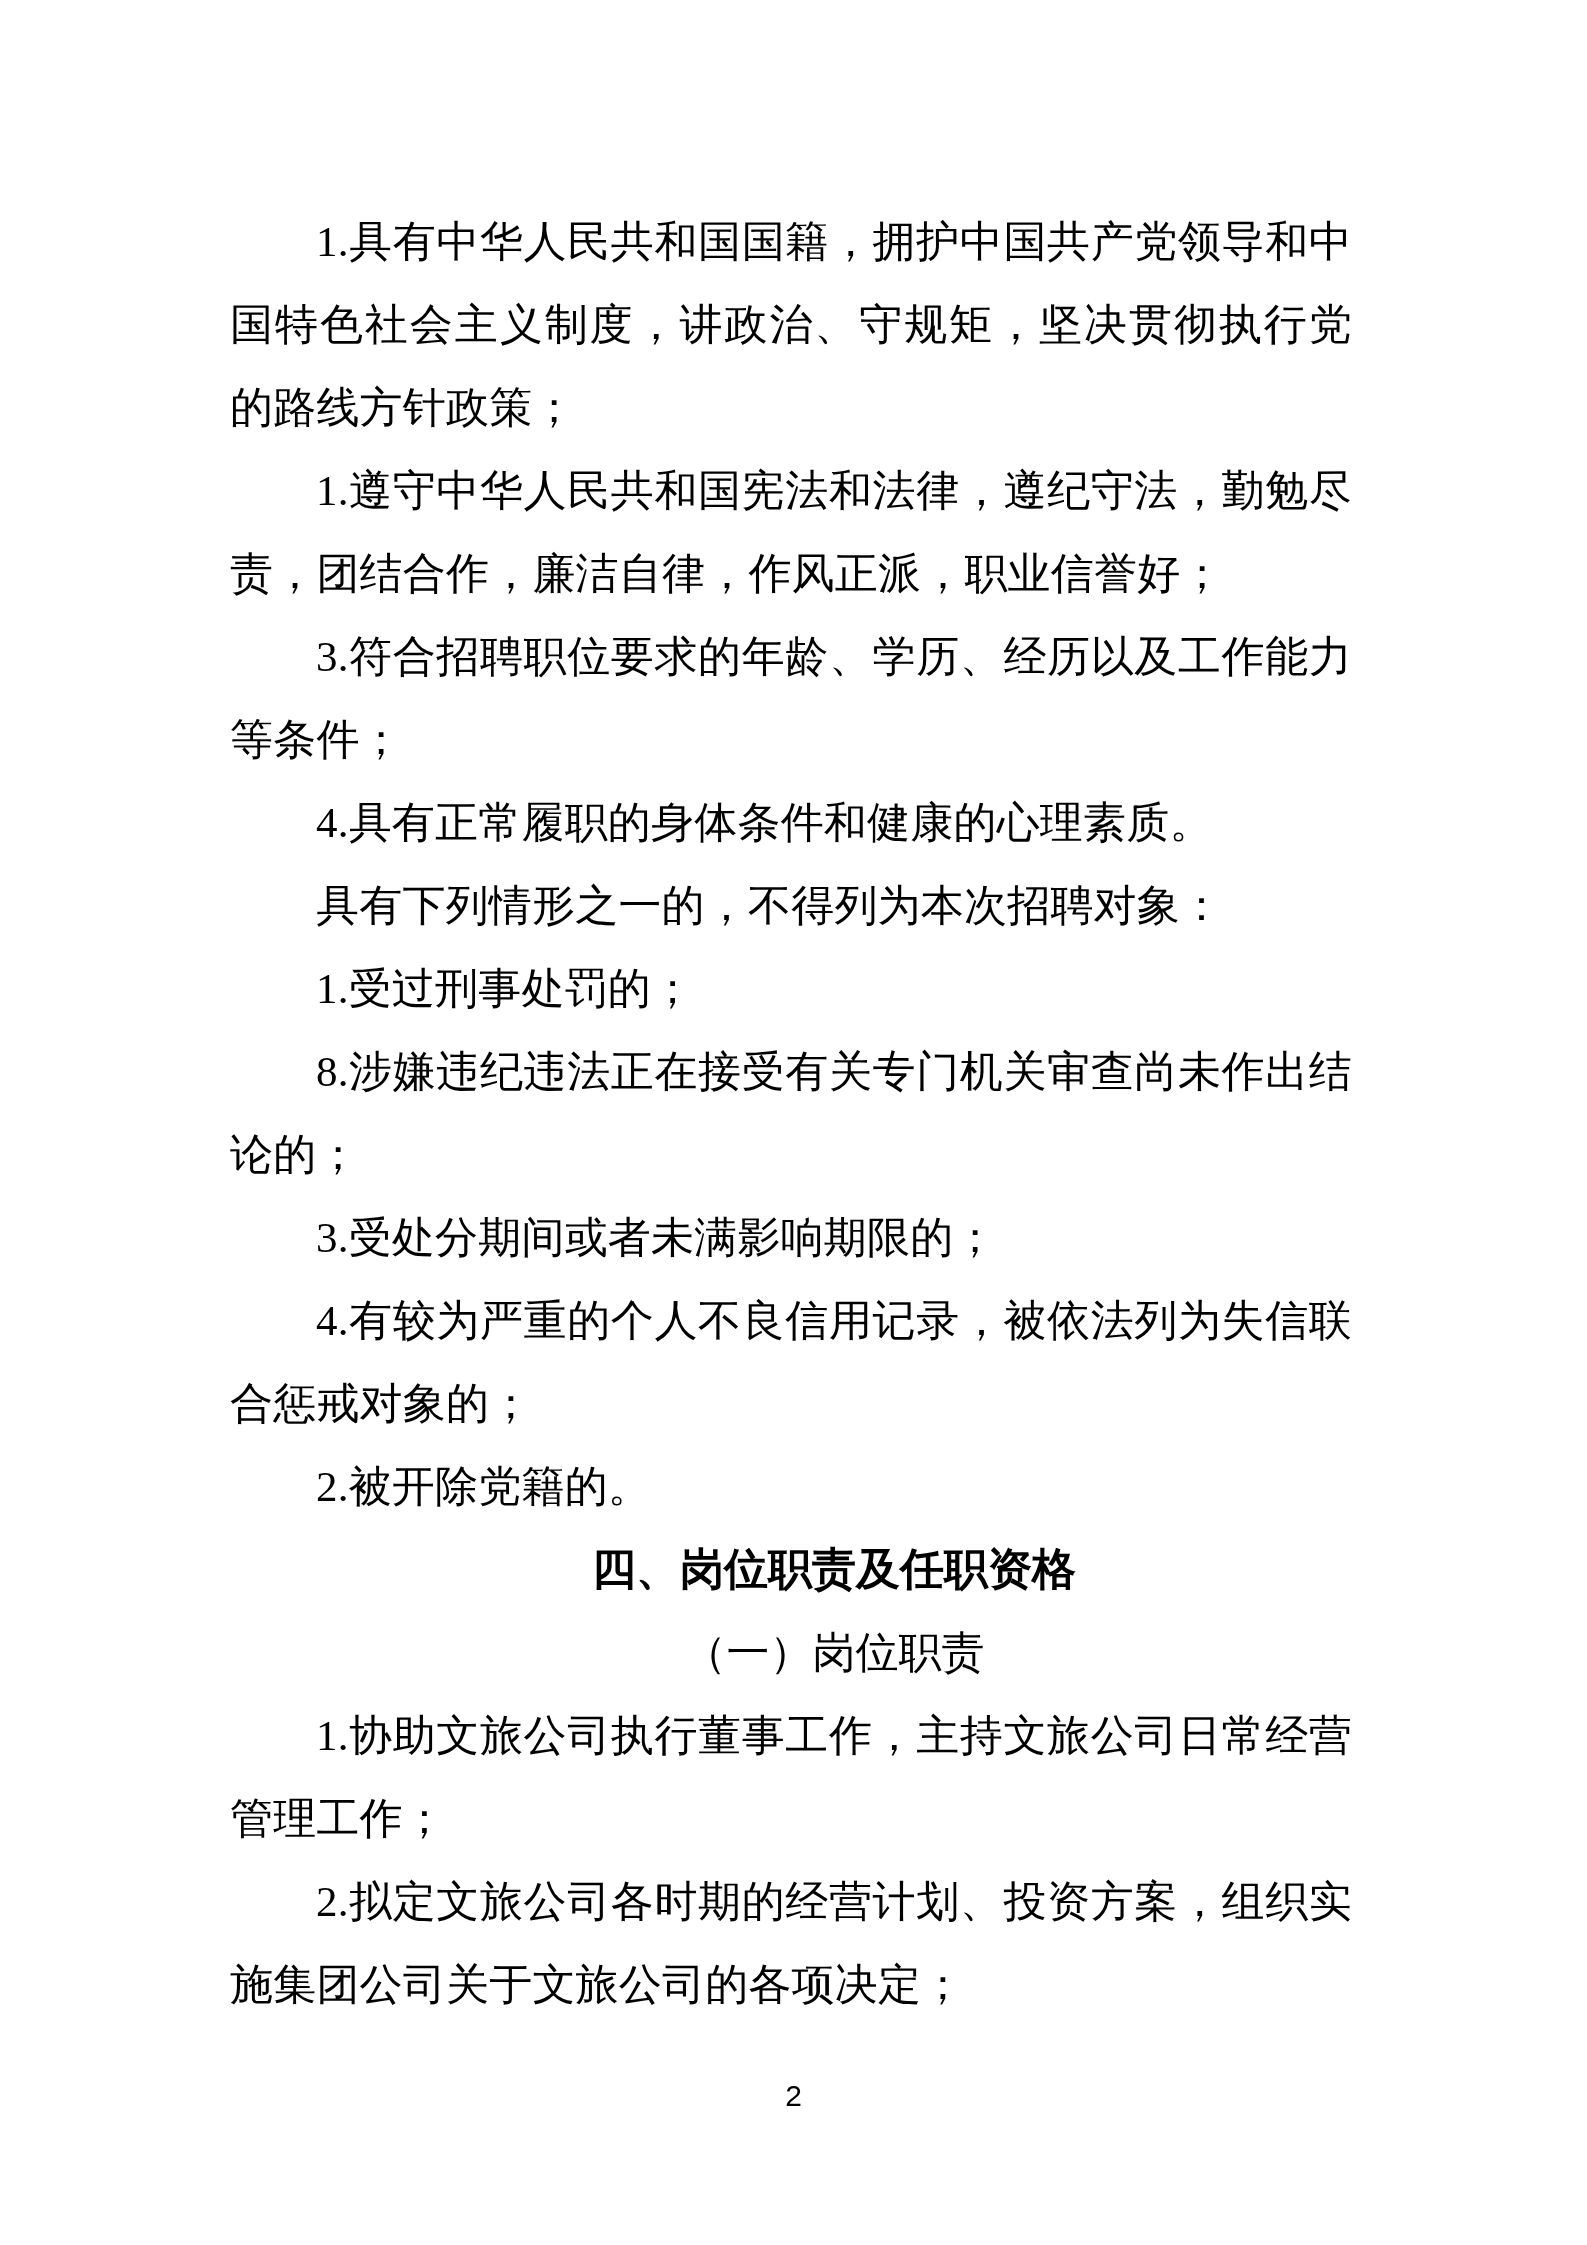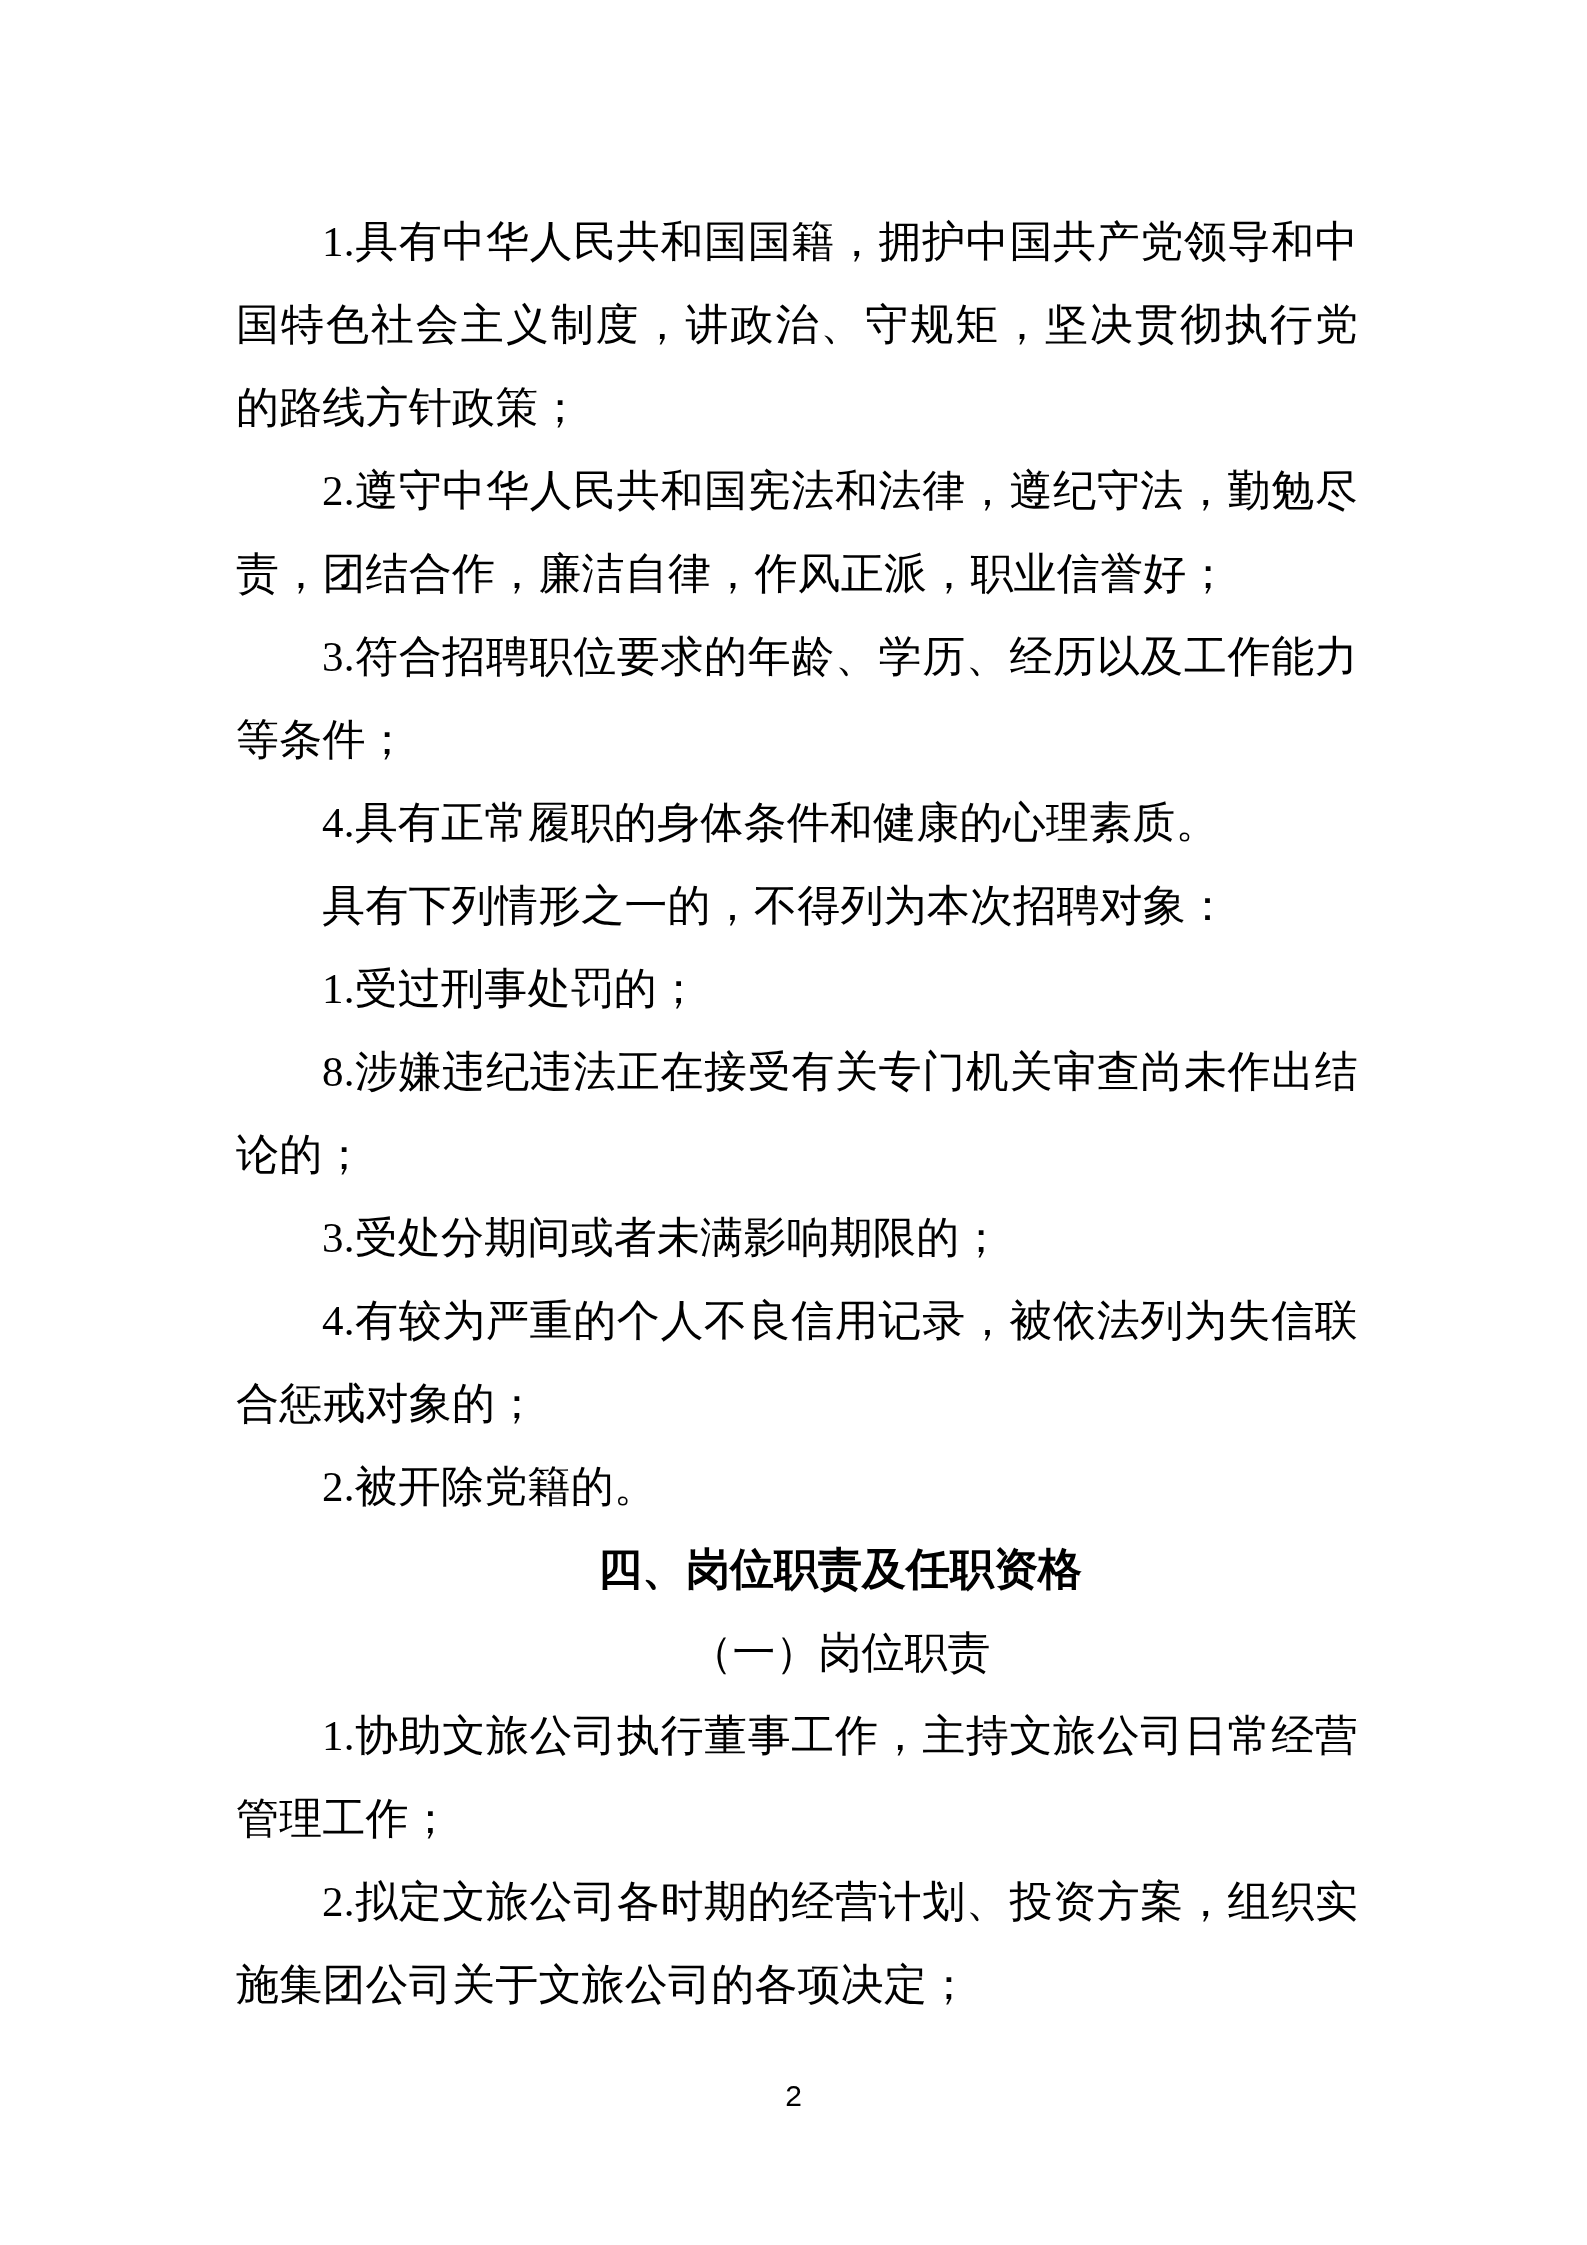"1.具有中华人民共和国国籍，拥护中国共产党领导和中国特色社会主义制度，讲政治、守" .text-block { left: 236px -> 230px }
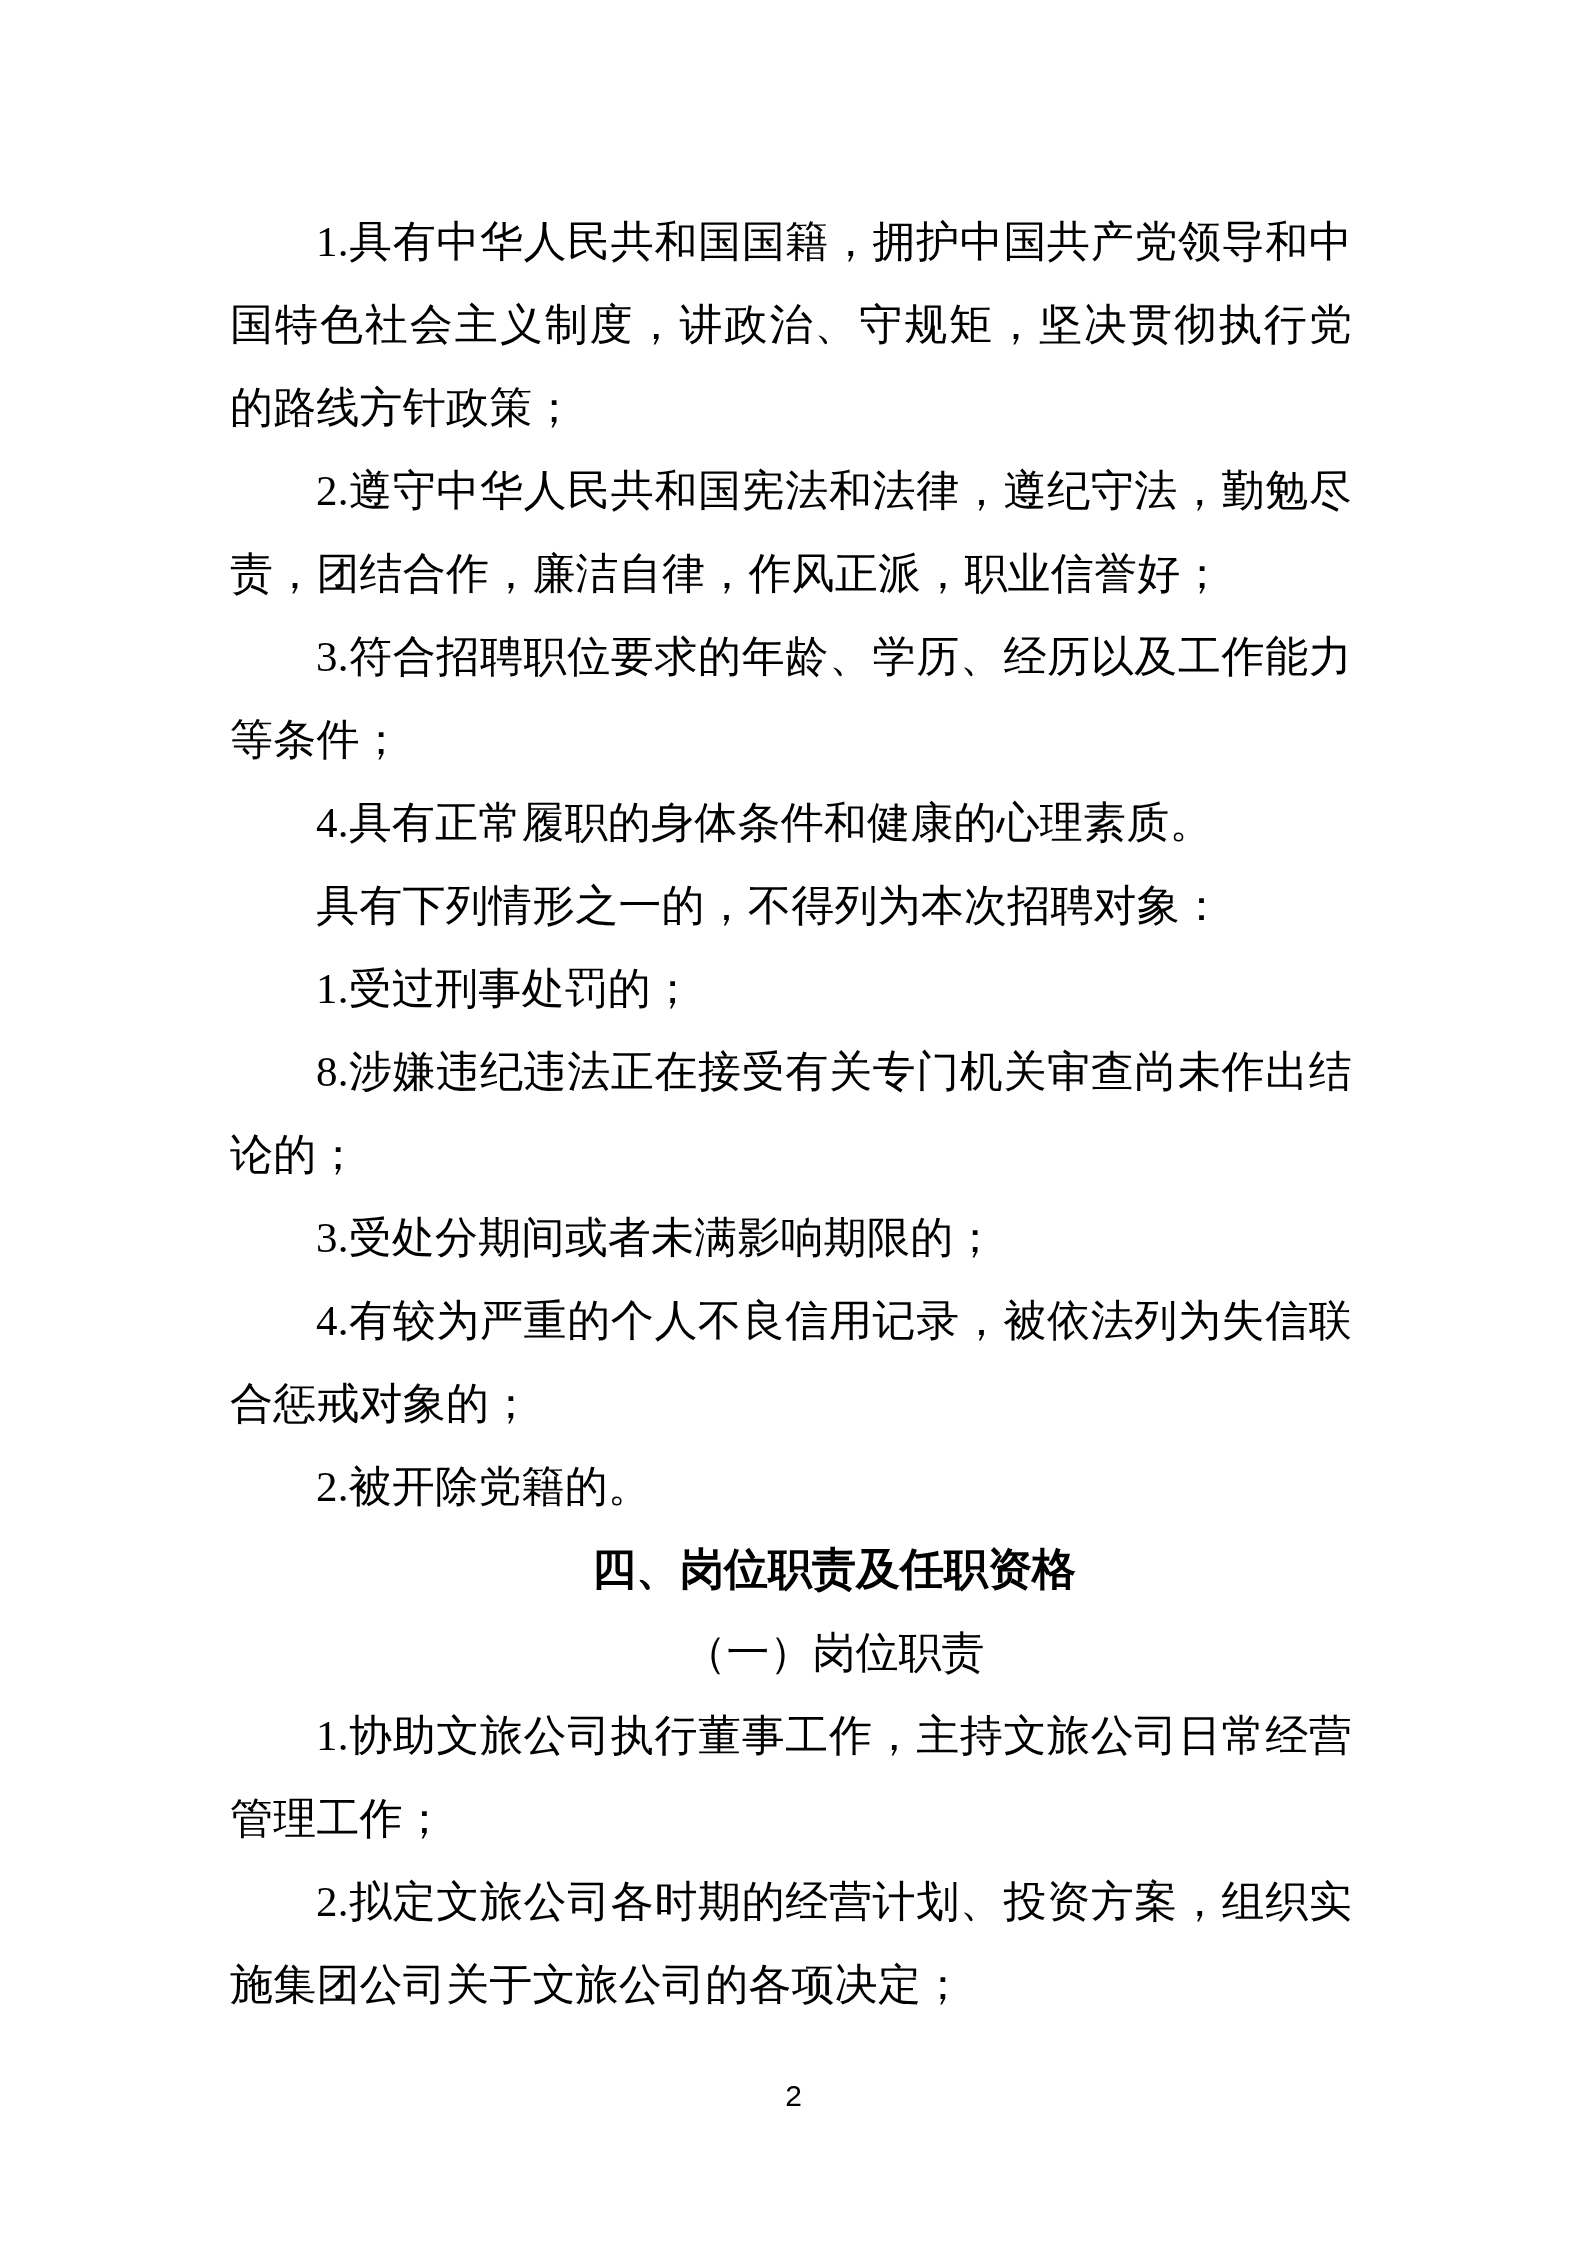"2.遵守中华人民共和国宪法和法律，遵纪守法，勤勉尽责，团结合作，廉洁自律，作风正" p.body-para { text: 2 -> 1 }
